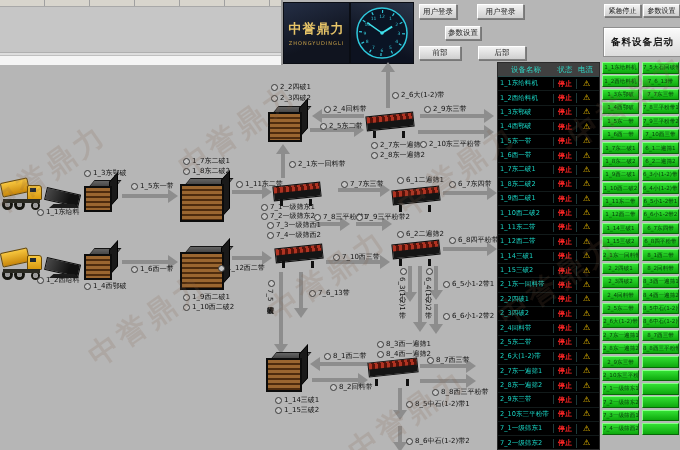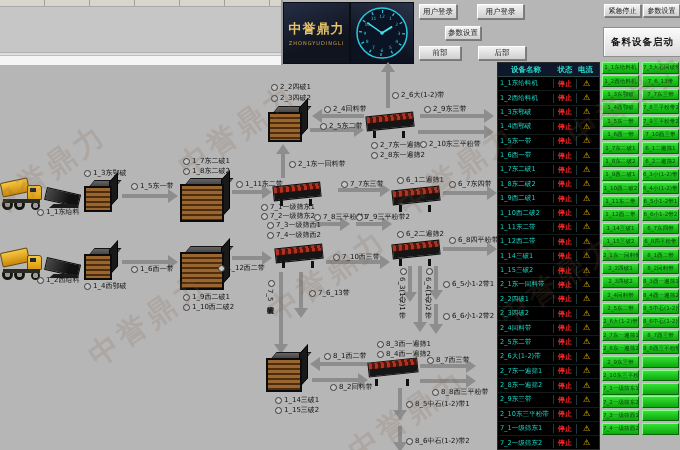"设备名称" .thead { background: #0f172a -> #404040; font-weight: bold -> normal }
